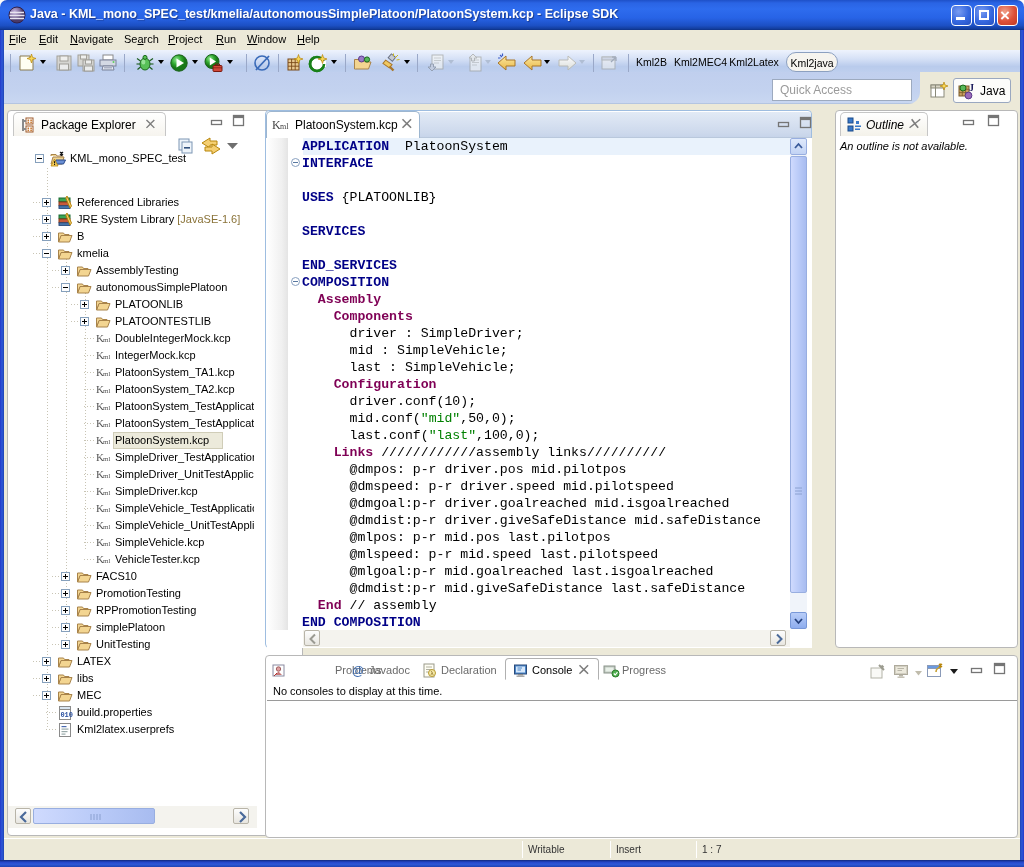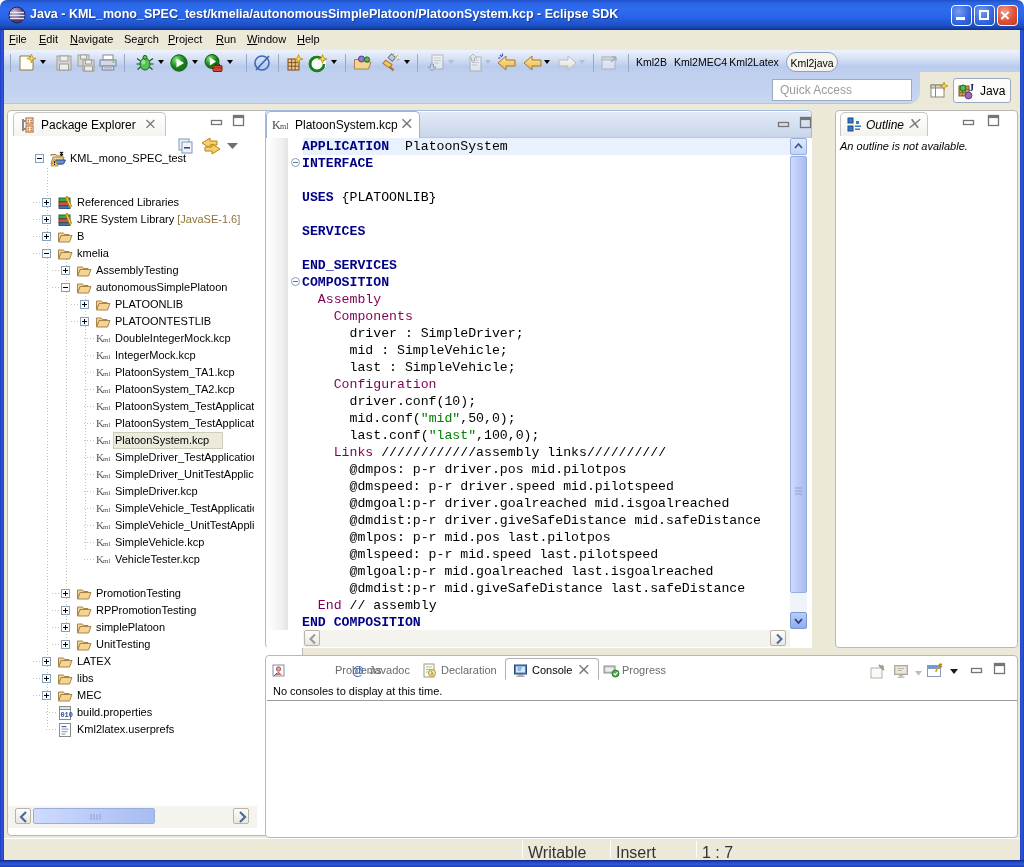"Assembly" .kw2 { font-weight: normal -> bold }
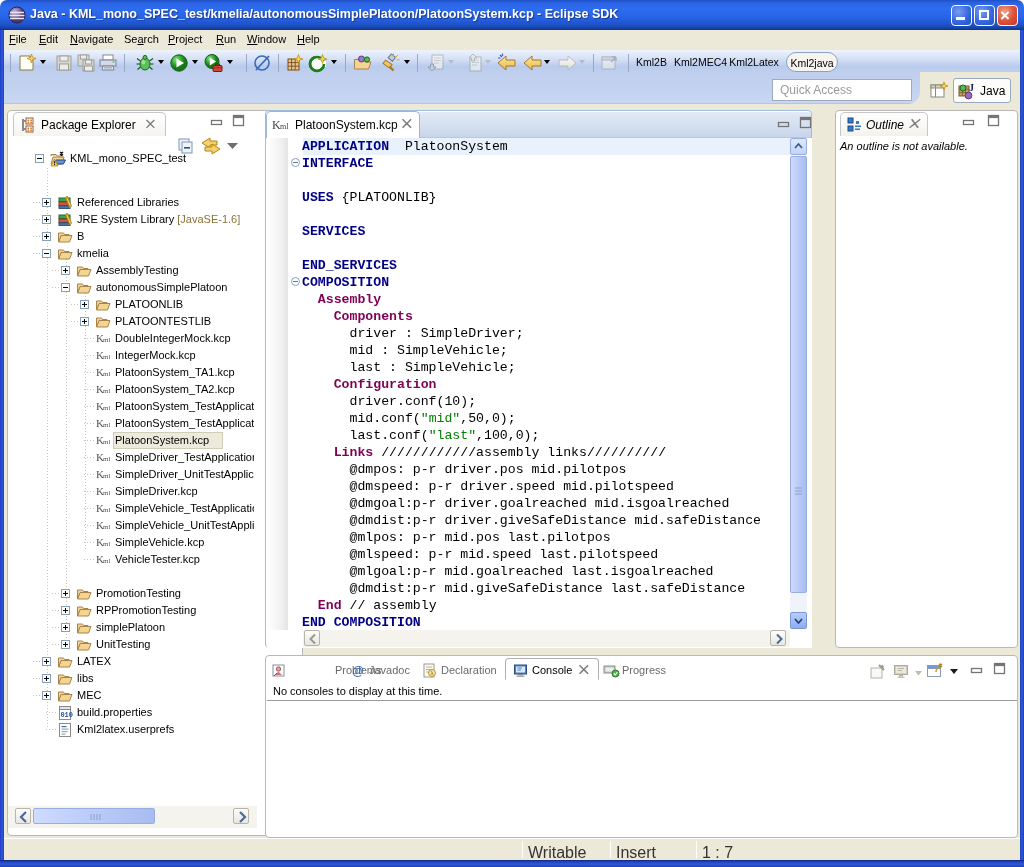"FACS10" div.trow { html: none -> <div> <span></span> <span></span> <svg> <path></path> <path></path> </svg> <span>FACS10</span> </div> }
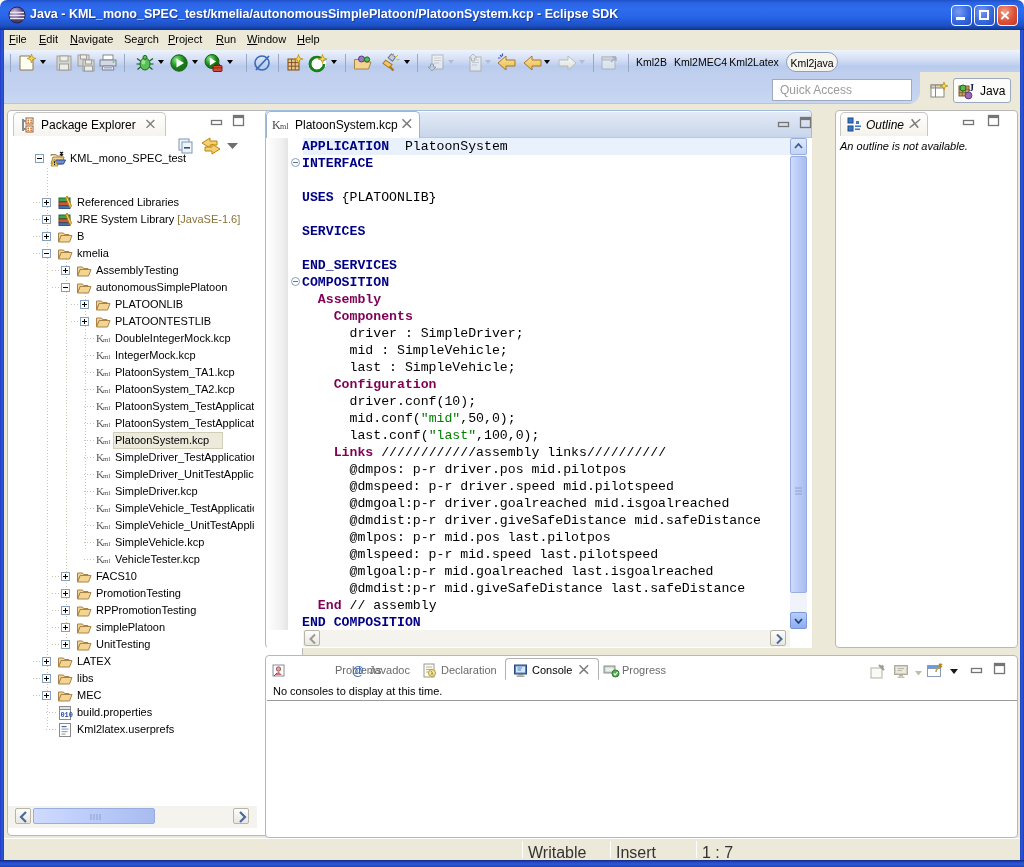"Writable" #statusbar { font-size: 16px -> 10px }
